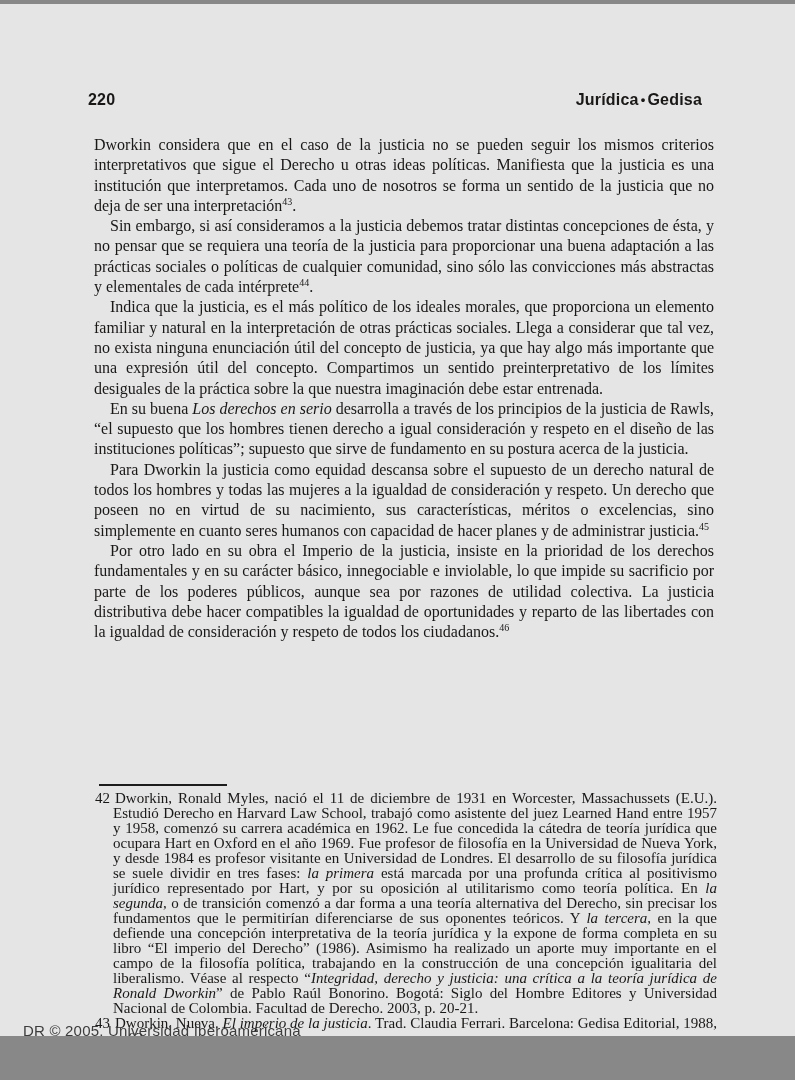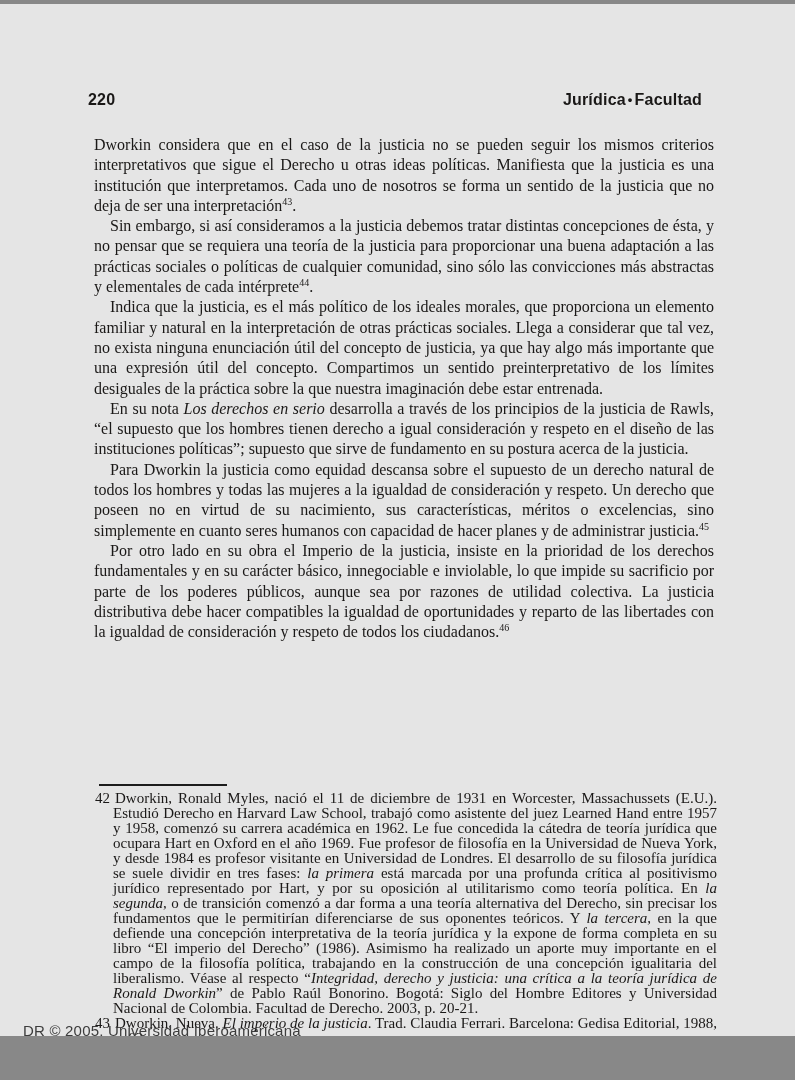"Facultad" span { text: Facultad -> Gedisa }
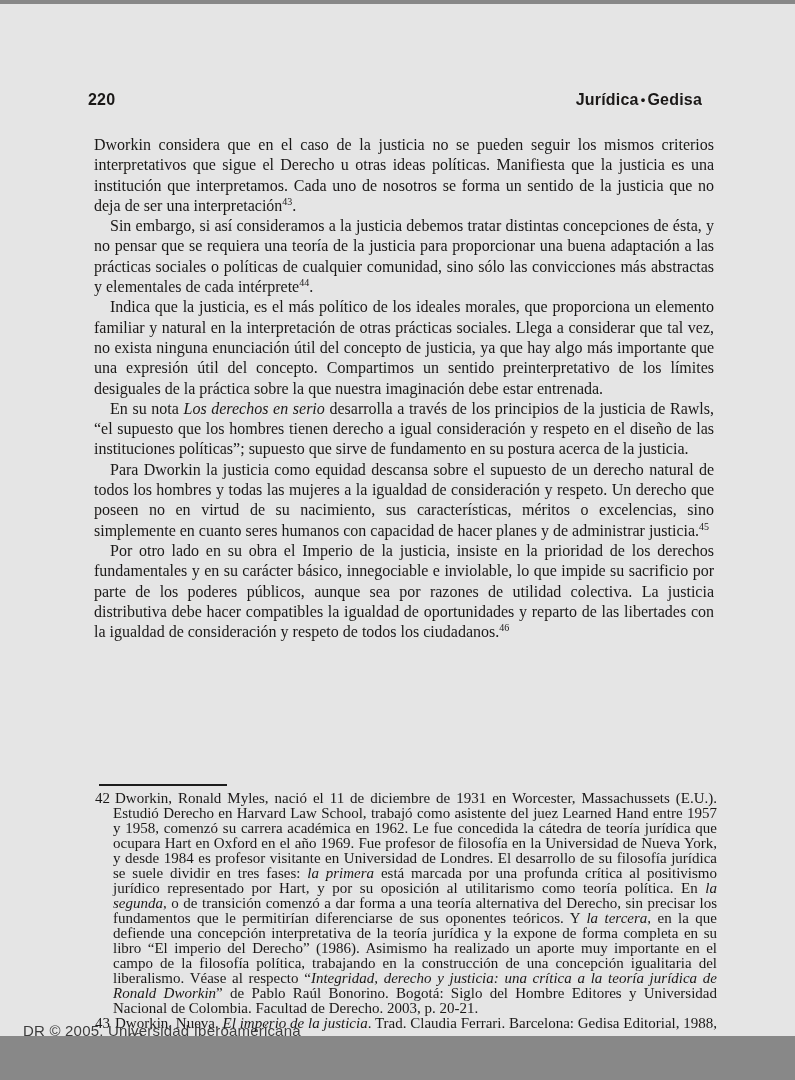"En su nota" span { text: nota -> buena }
